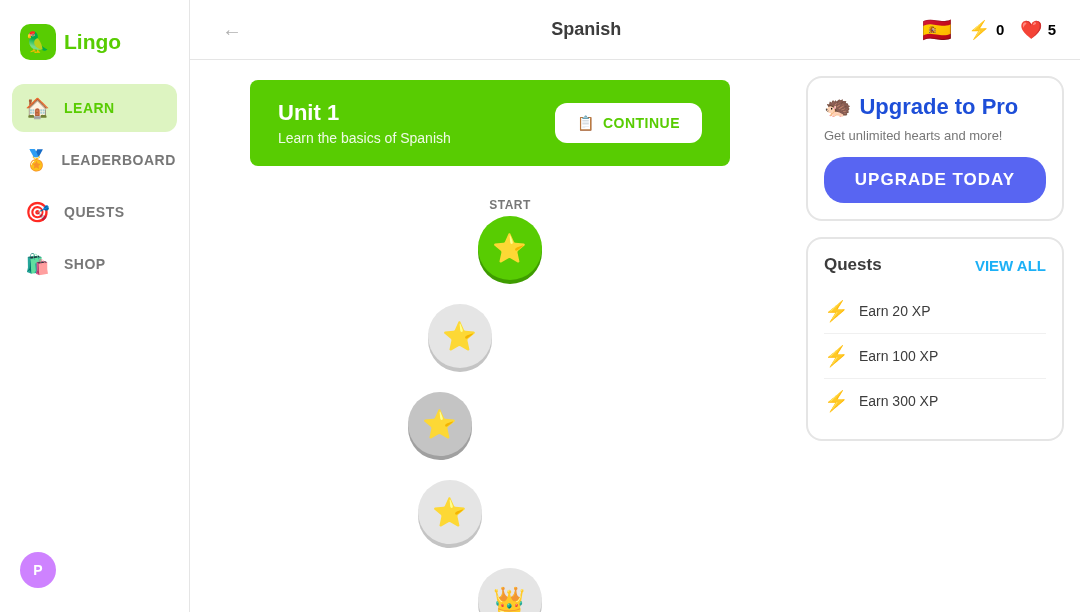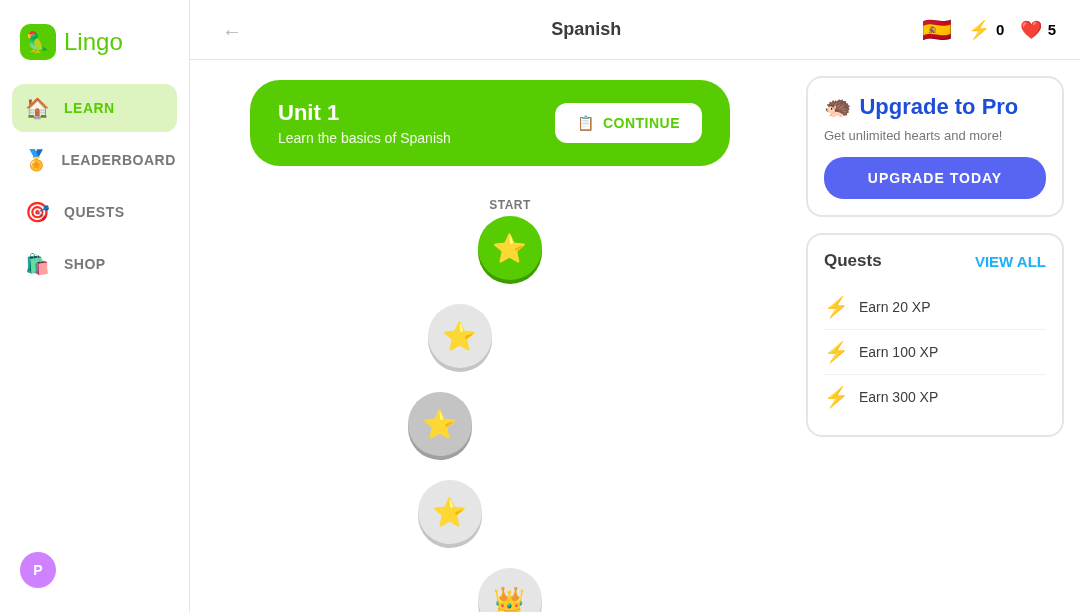"Lingo" .logo-text { font-size: 24px -> 21px; font-weight: 400 -> 700 }
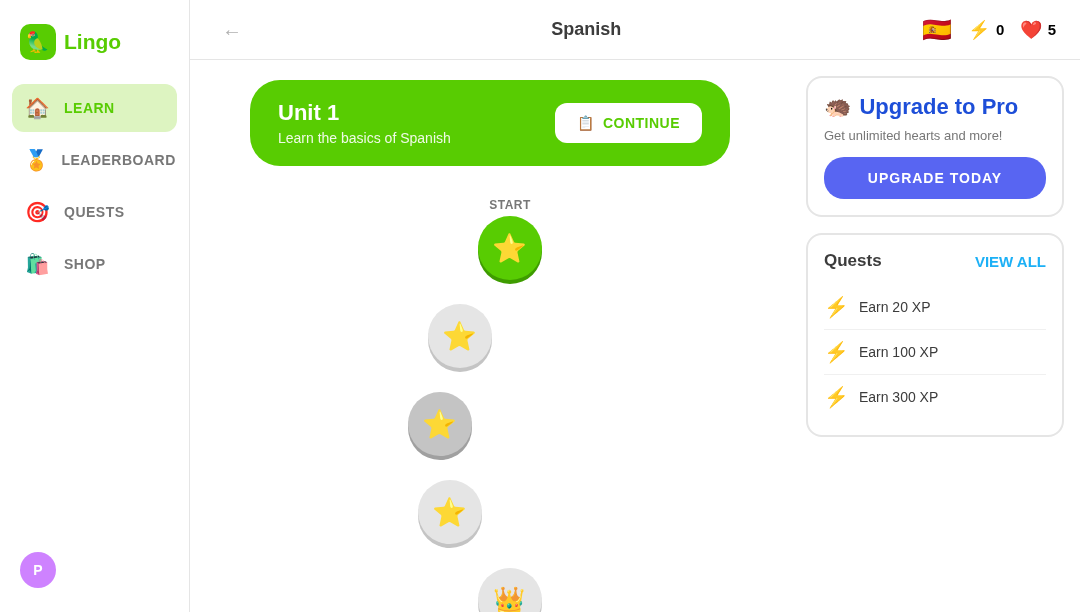"Unit 1" .unit-banner { border-radius: 30px -> 8px }
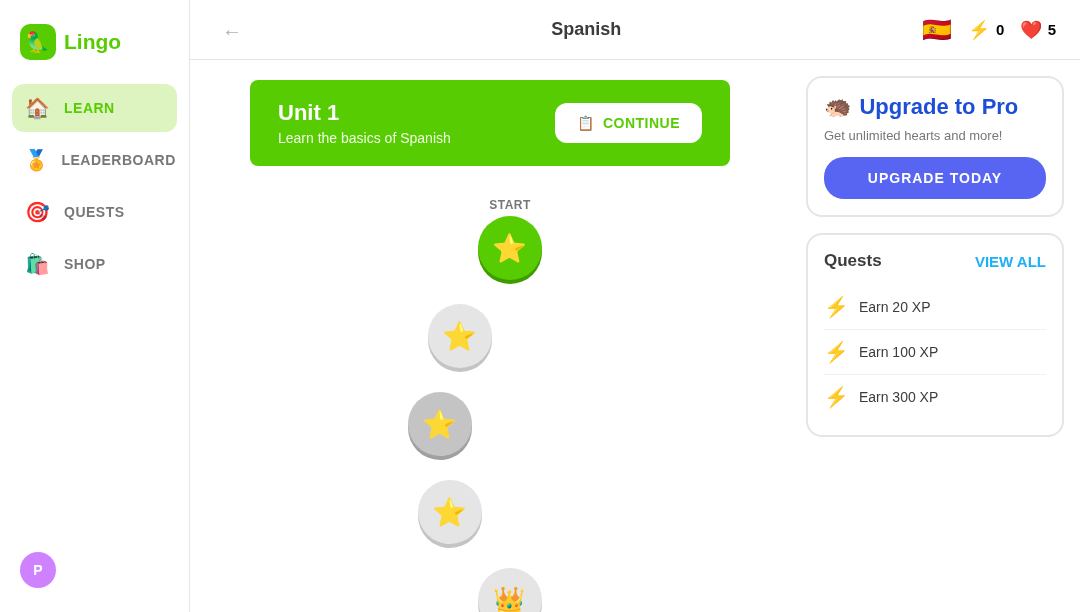"UPGRADE TODAY" .upgrade-btn { font-size: 14px -> 17px }
